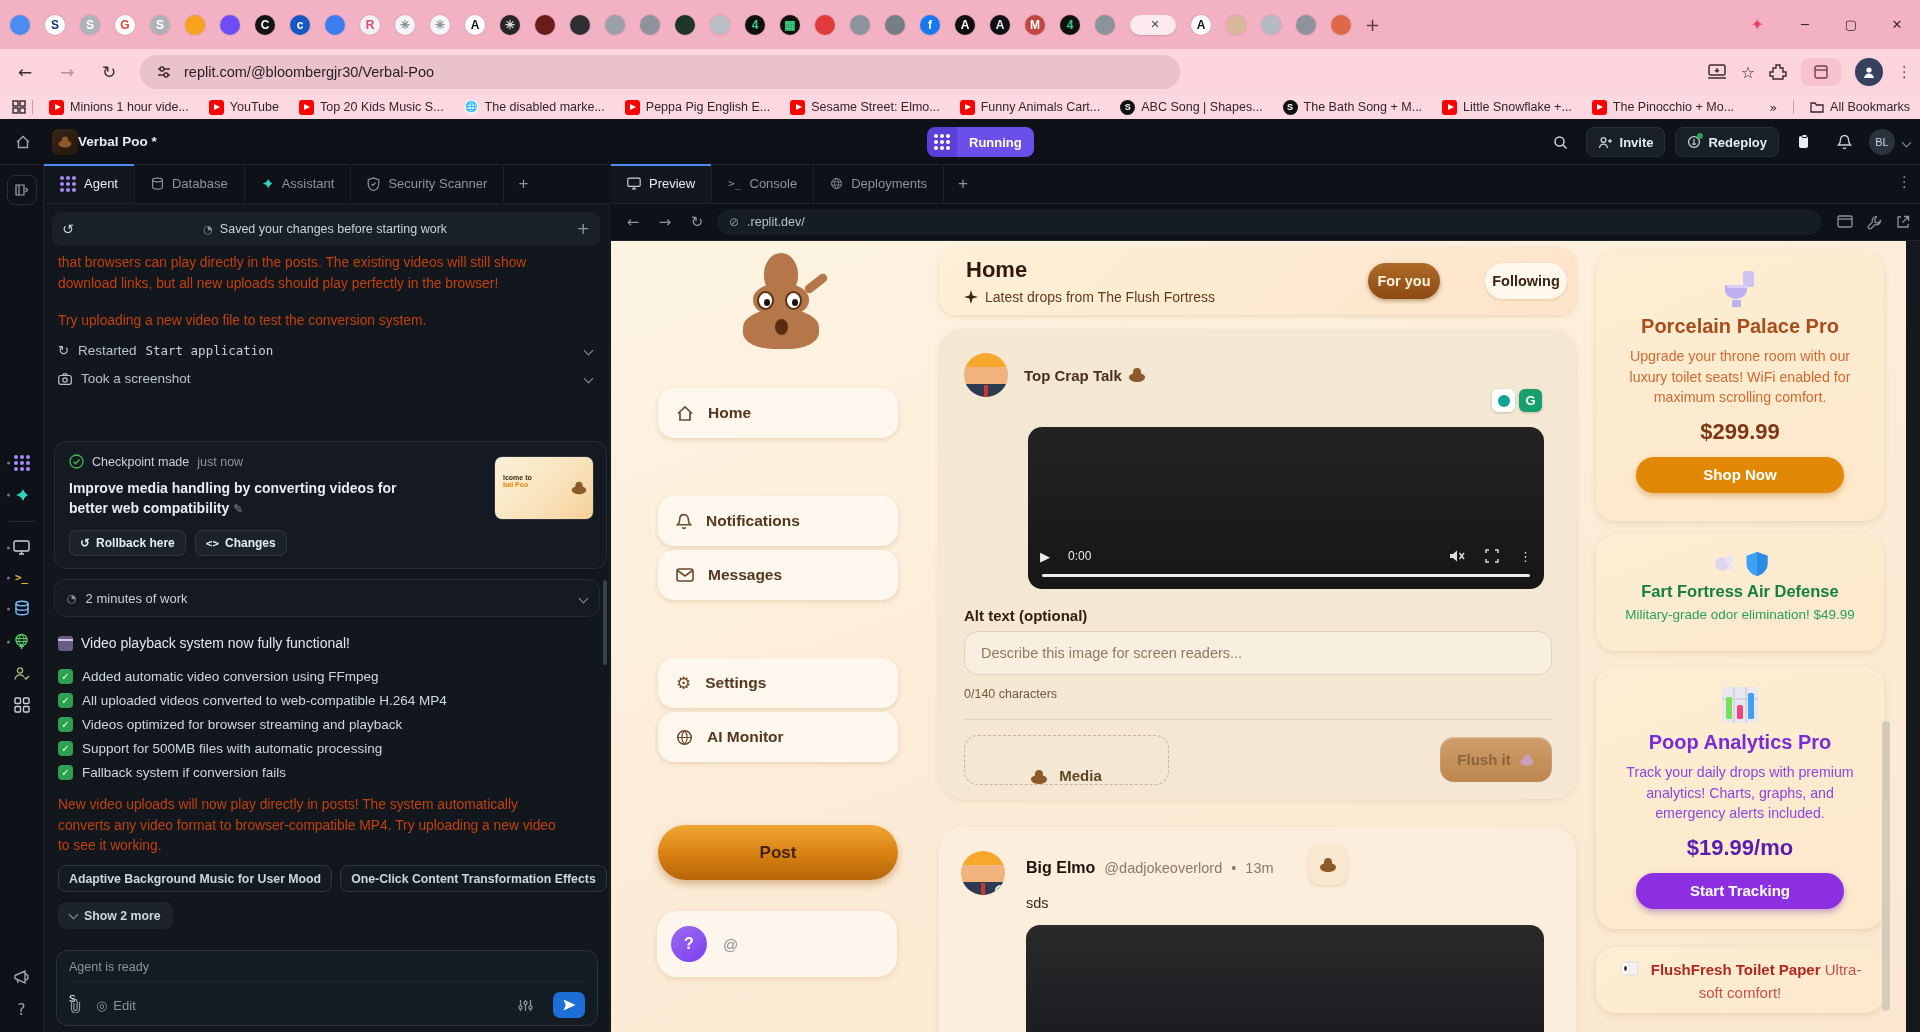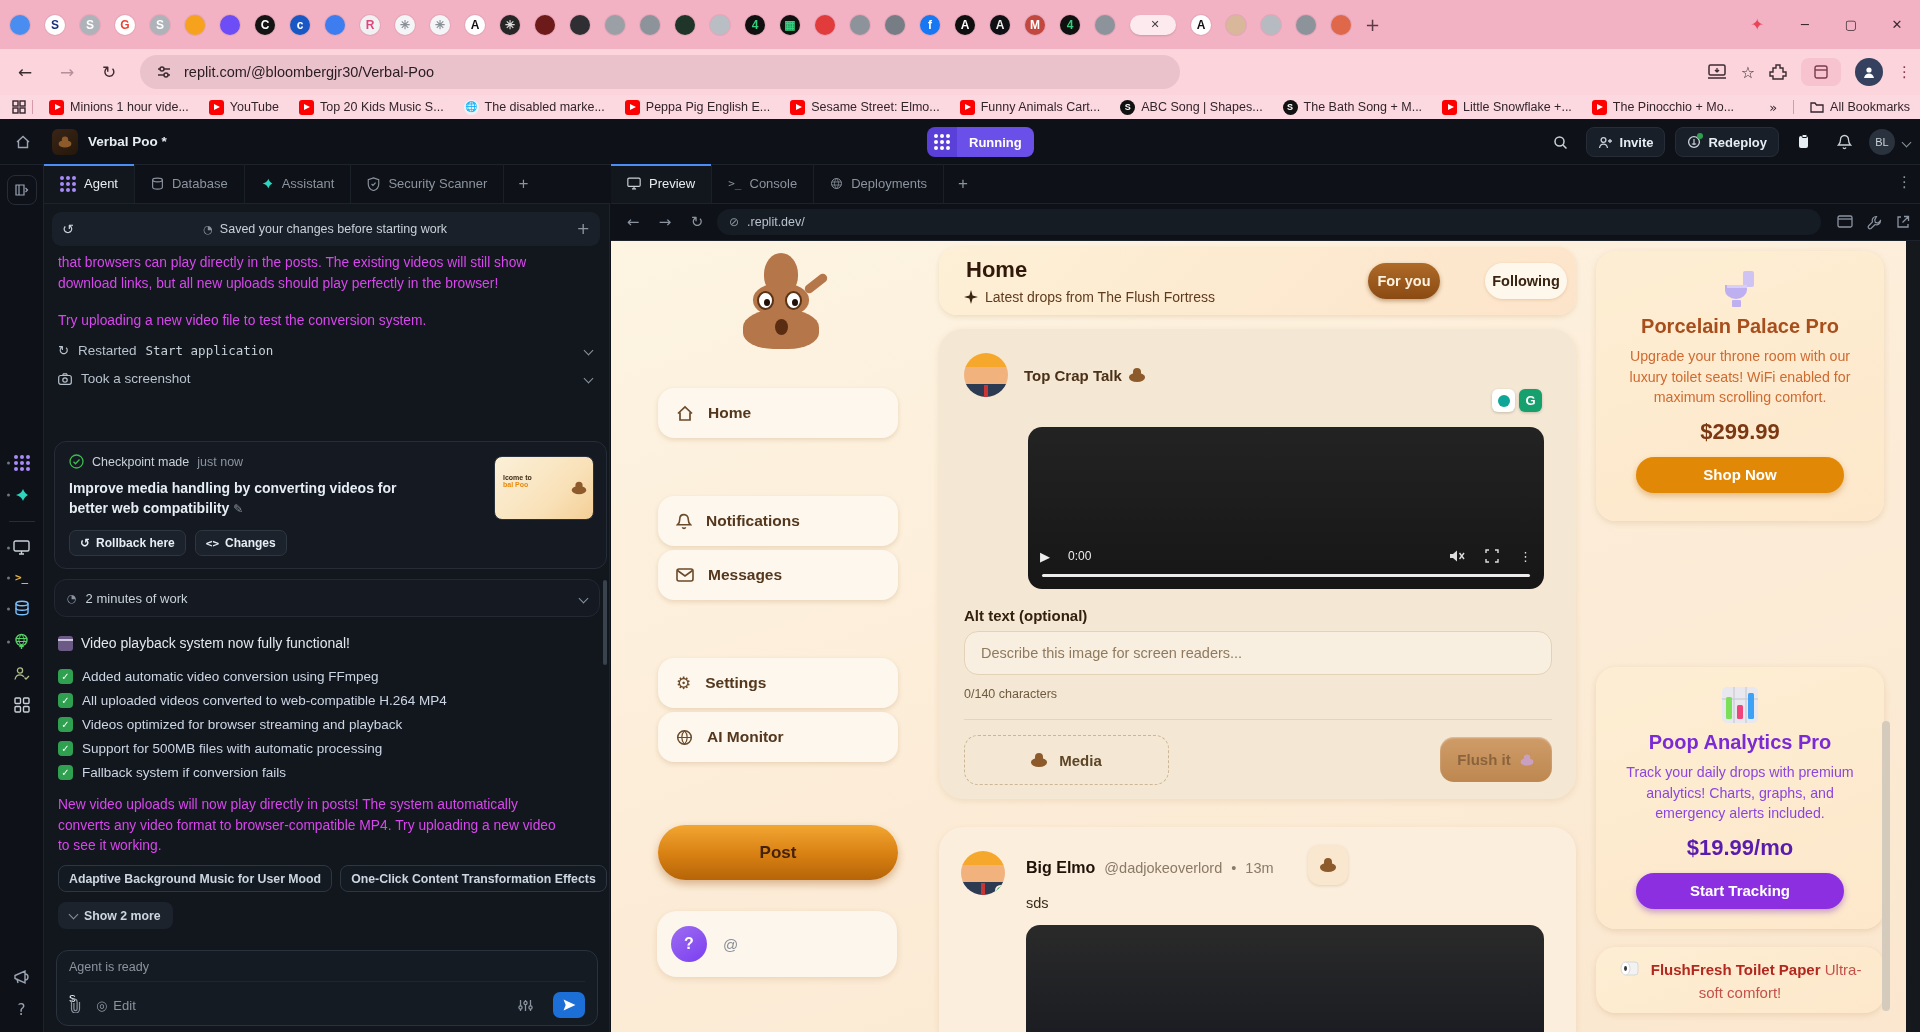"Verbal Poo *" .proj-title { margin-left: 10px -> none }
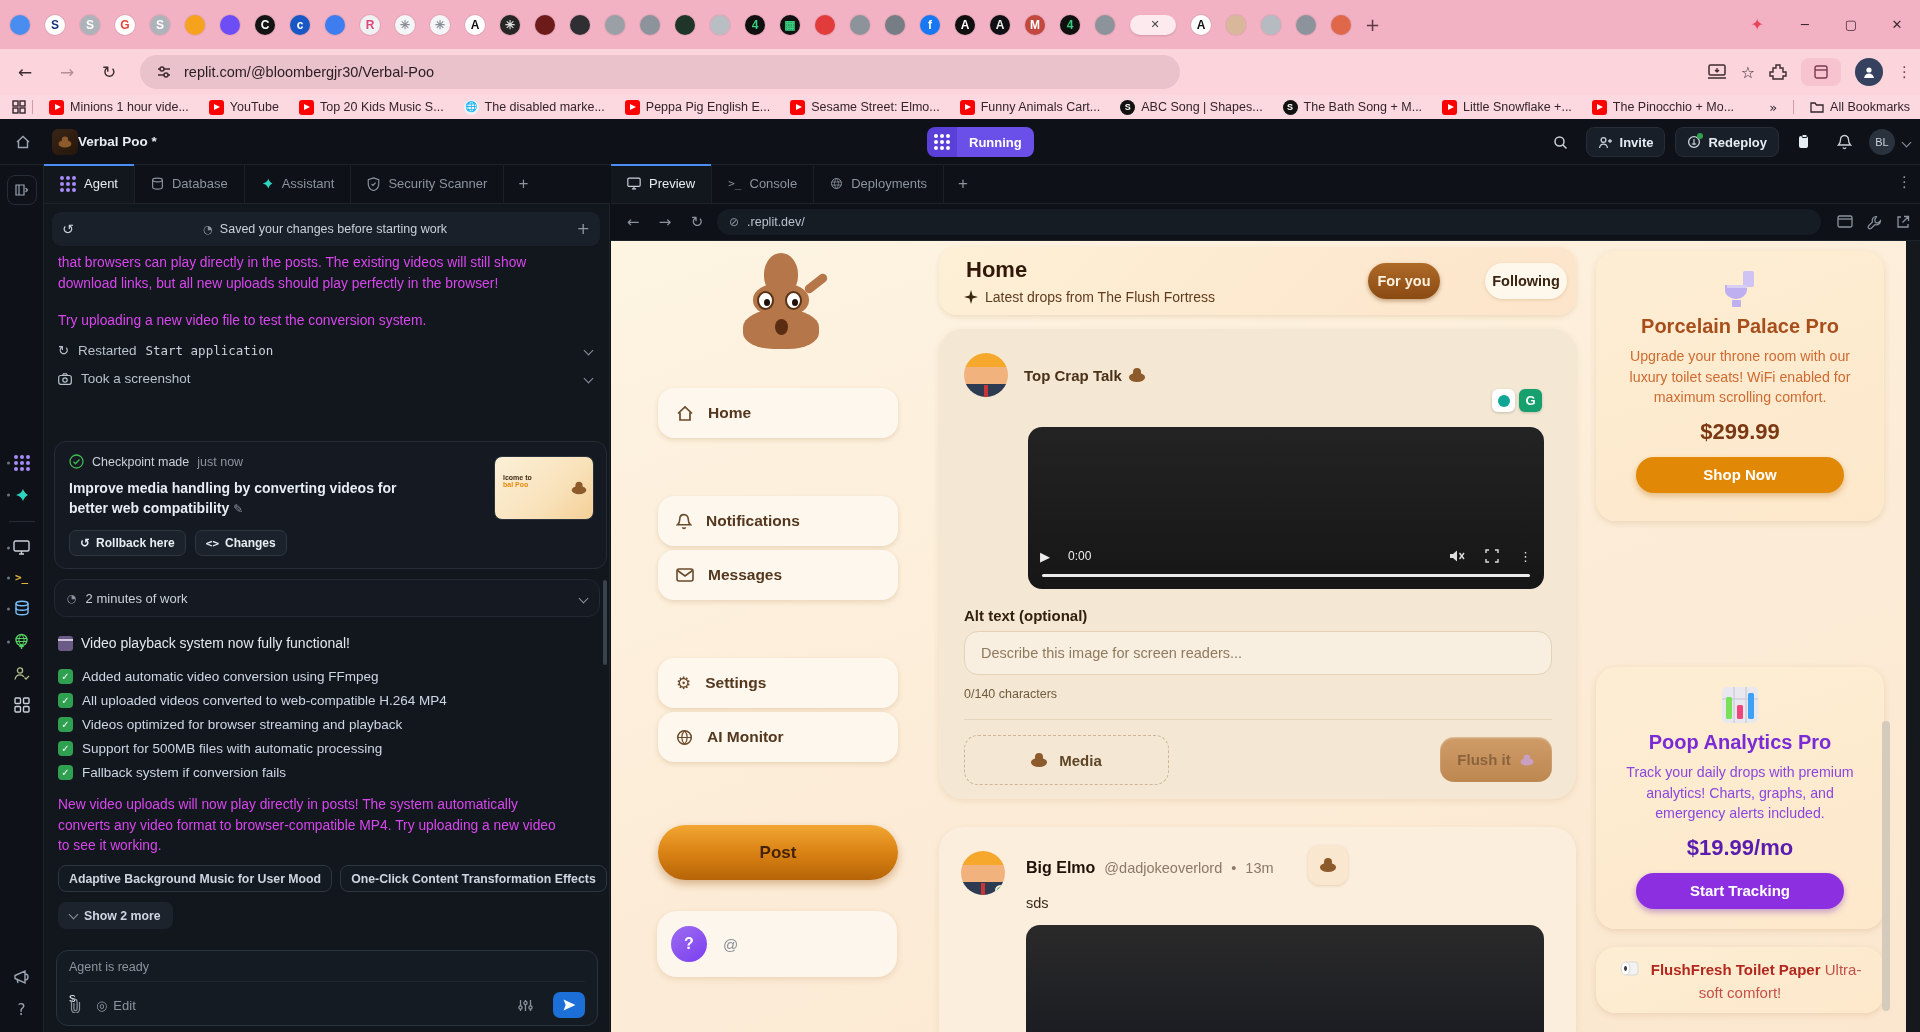"that browsers can play directly" .apara { color: #d946ef -> #c2410c }
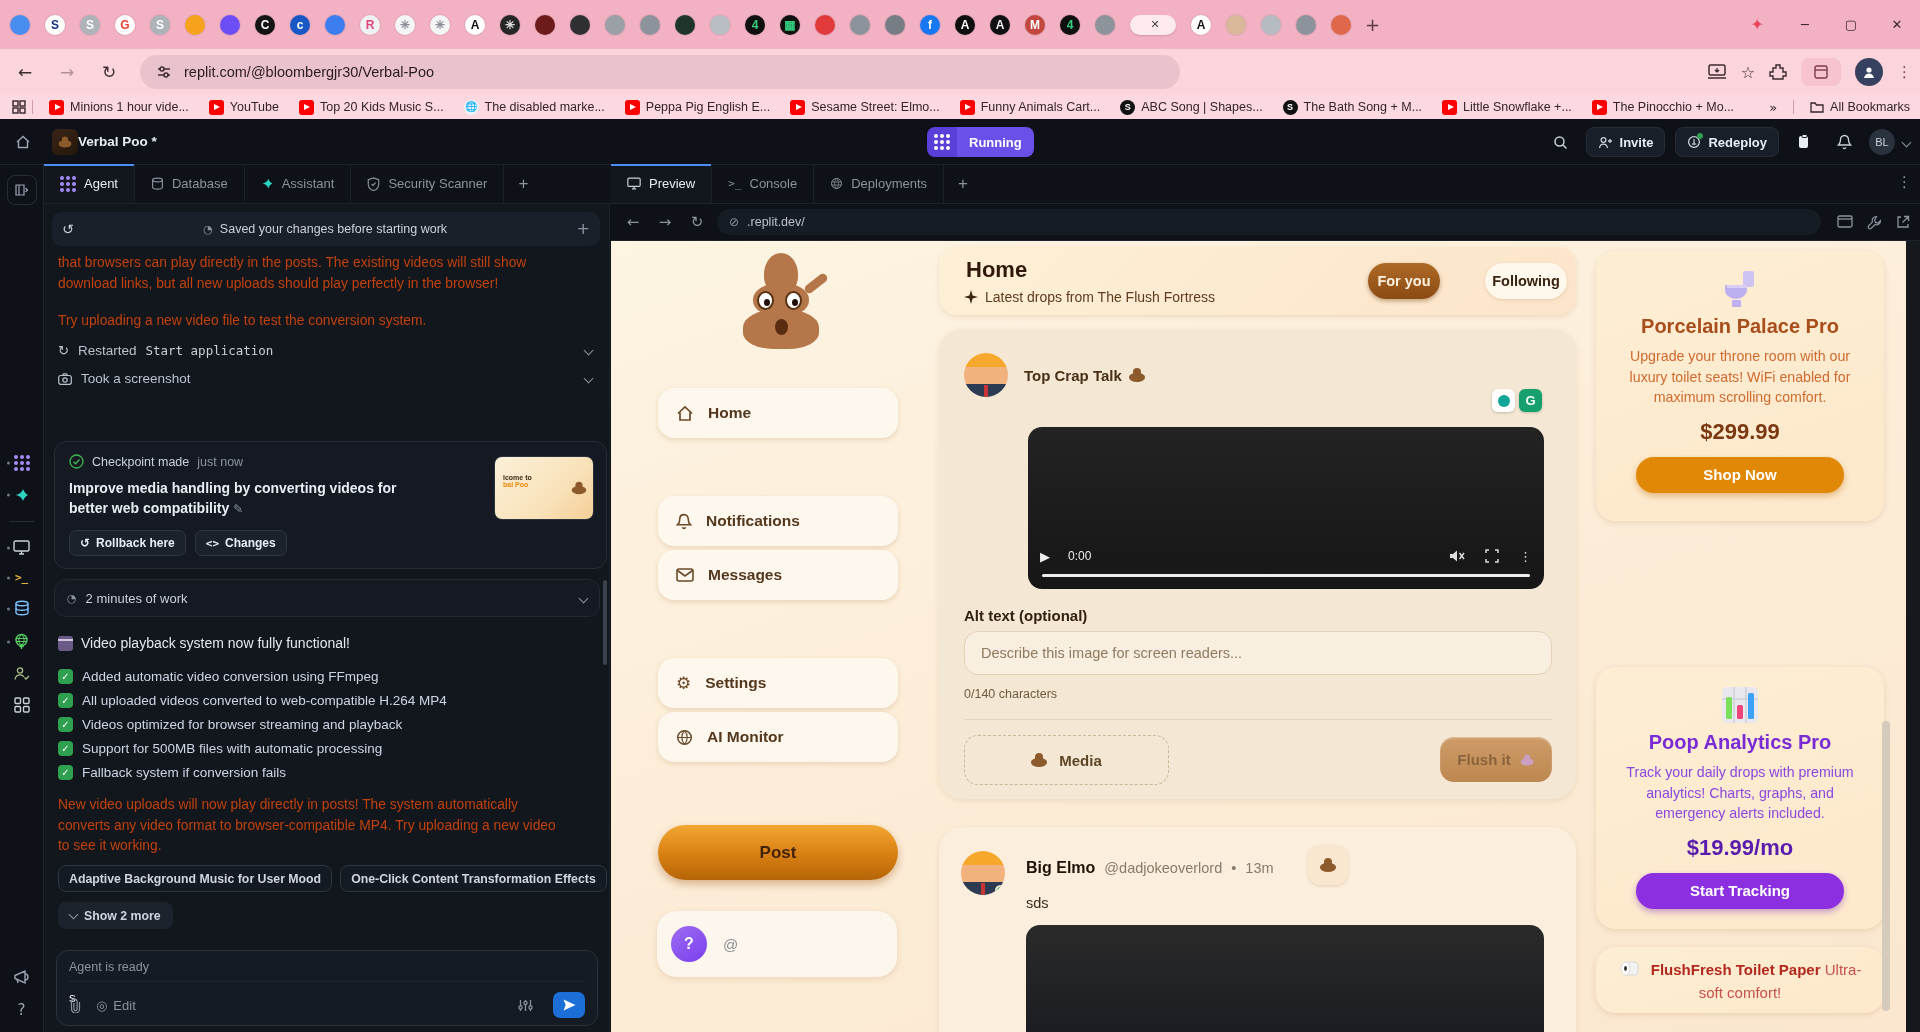"Fart Fortress Air Defense" div.prodcard { html: none -> <div> <div> <svg> <circle></circle> <circle></circle> <circle></circle> </svg> <svg> <path></path> <path></path> </svg> </div> <div>Fart Fortress Air Defense</div> <div>Military-grade odor elimination! $49.99</div> </div> }
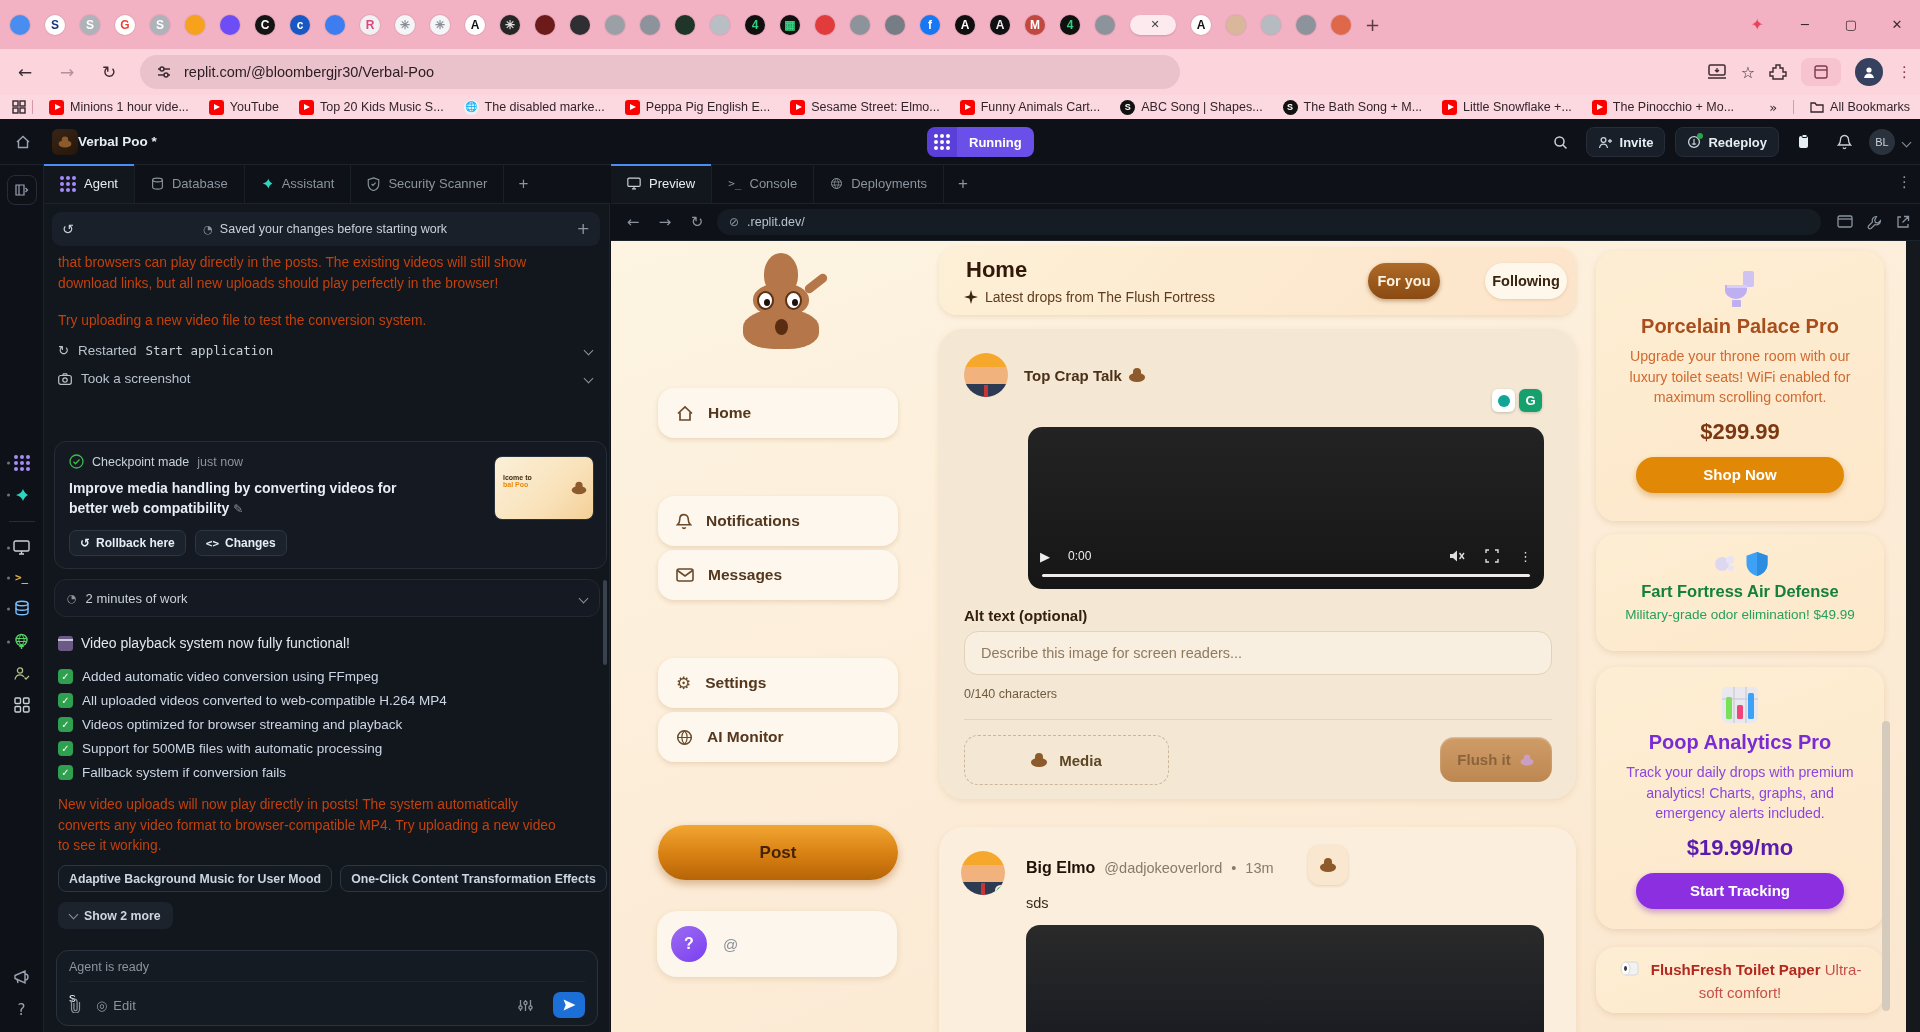"Media" .mediabtn { align-items: center -> flex-end }
